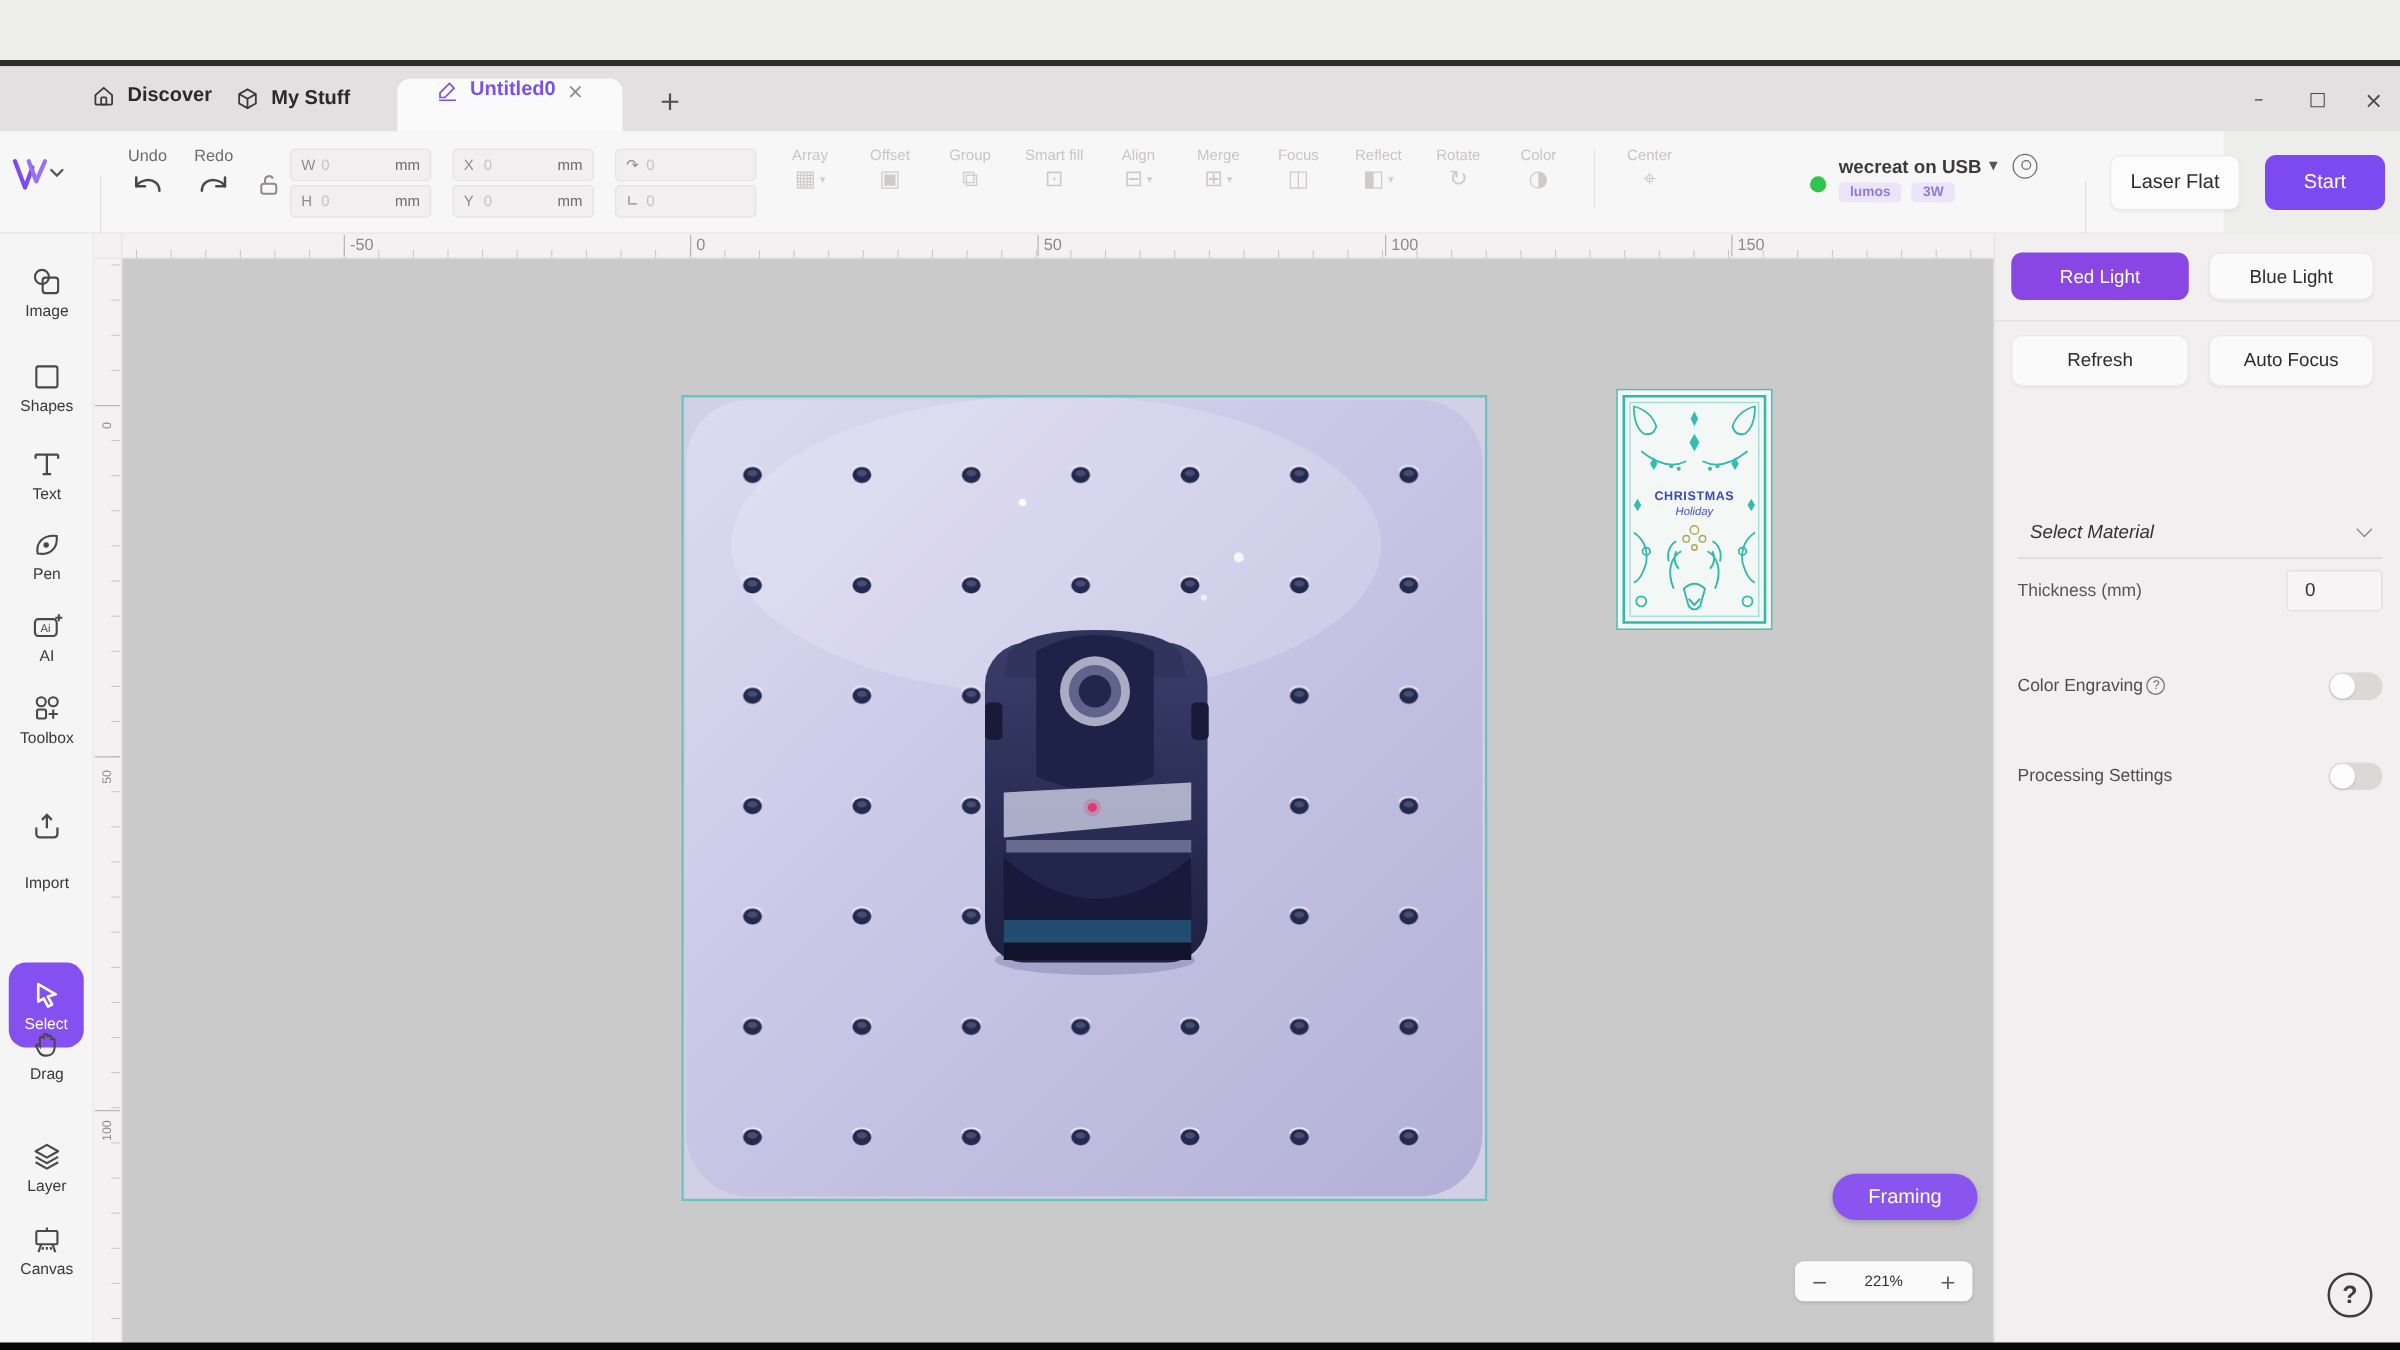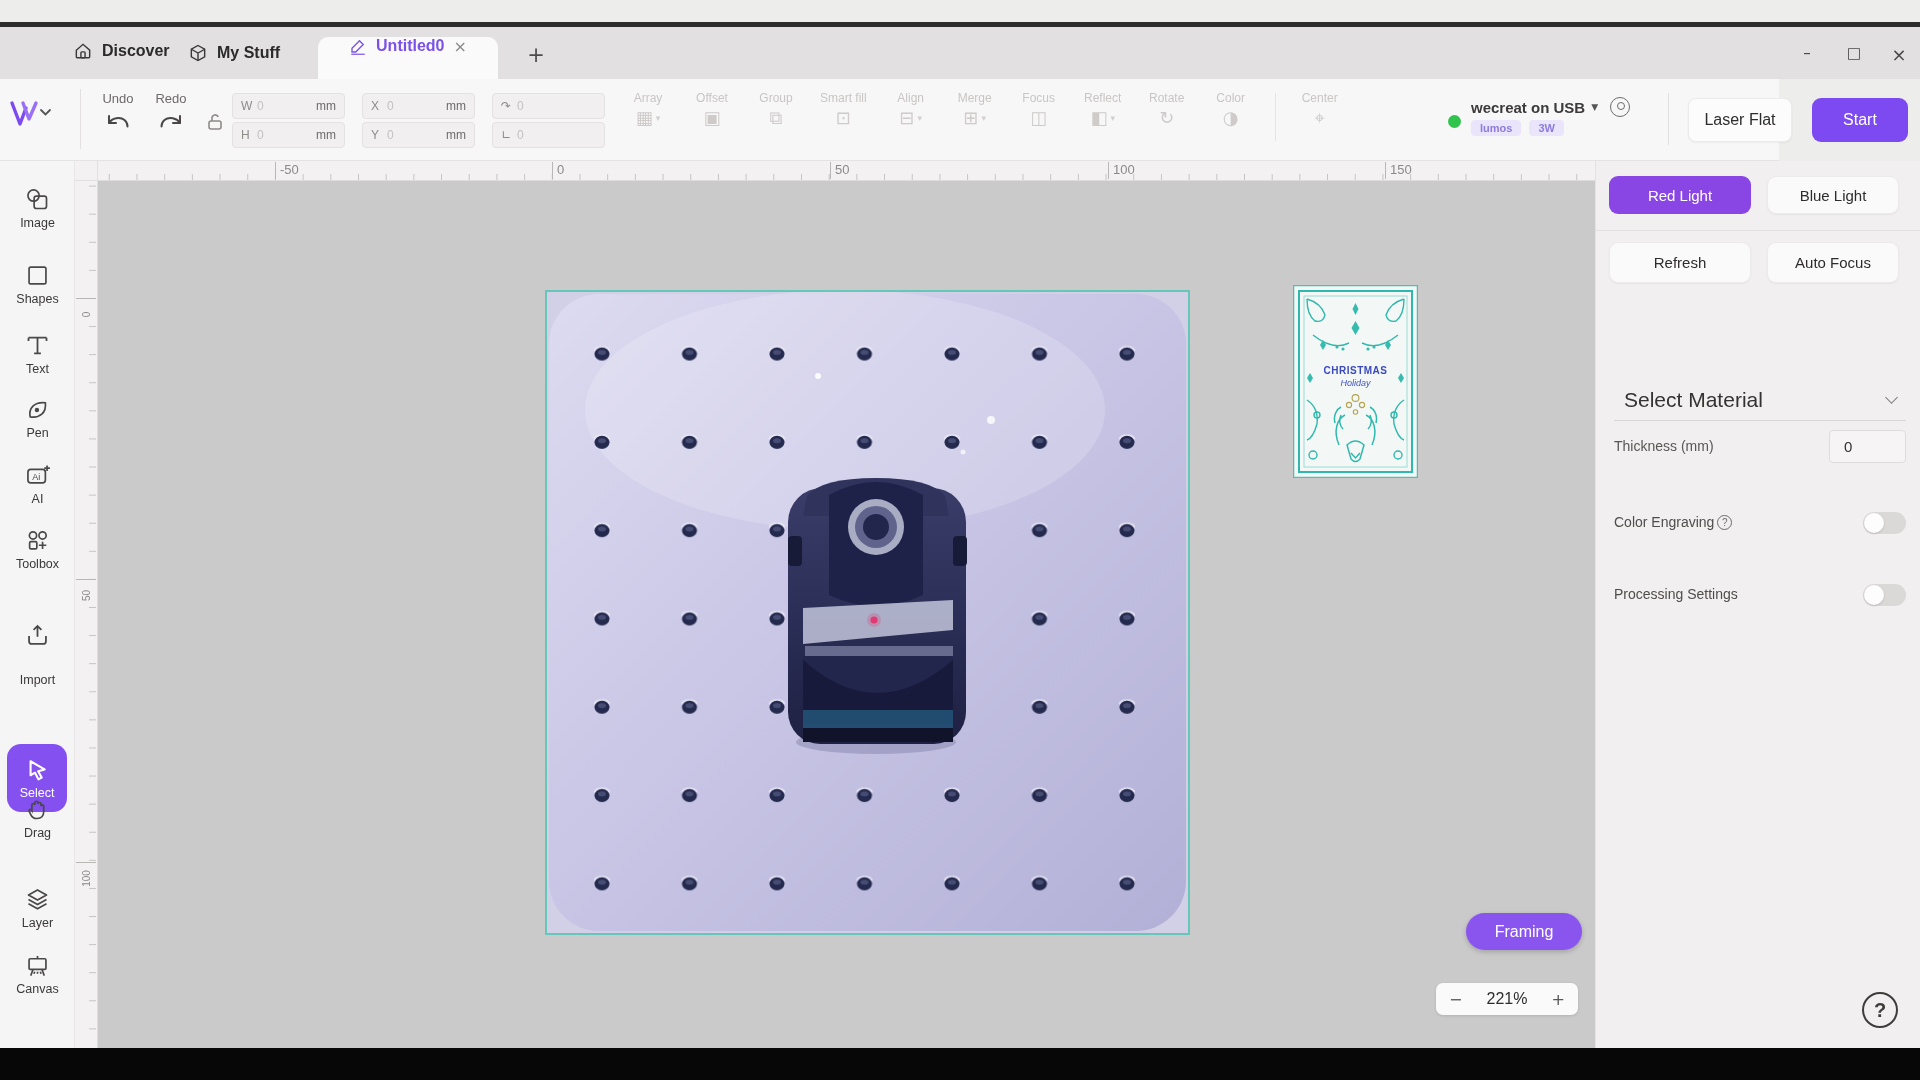"Discover" .abs { margin-top: none -> 26px }
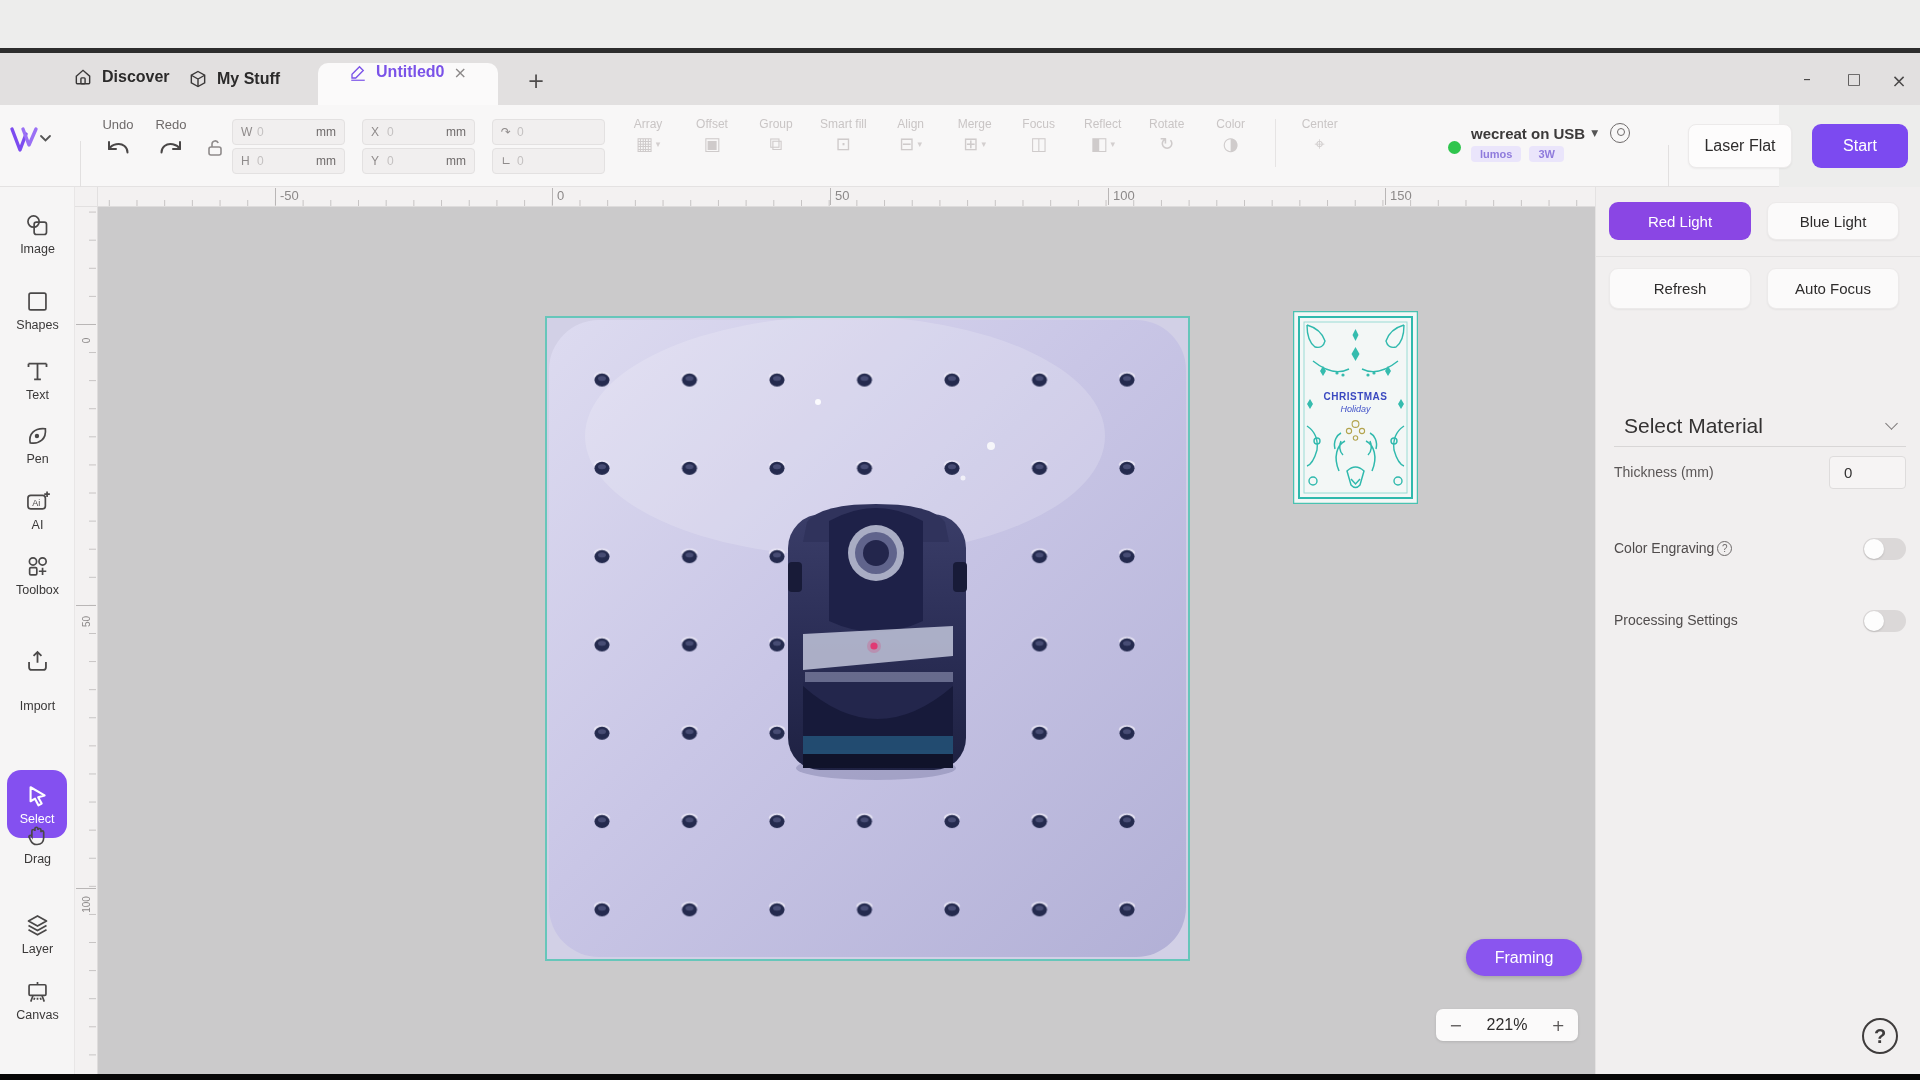"Select Material" #select-material .sm-text { font-size: 21px -> 15px; font-style: none -> italic }
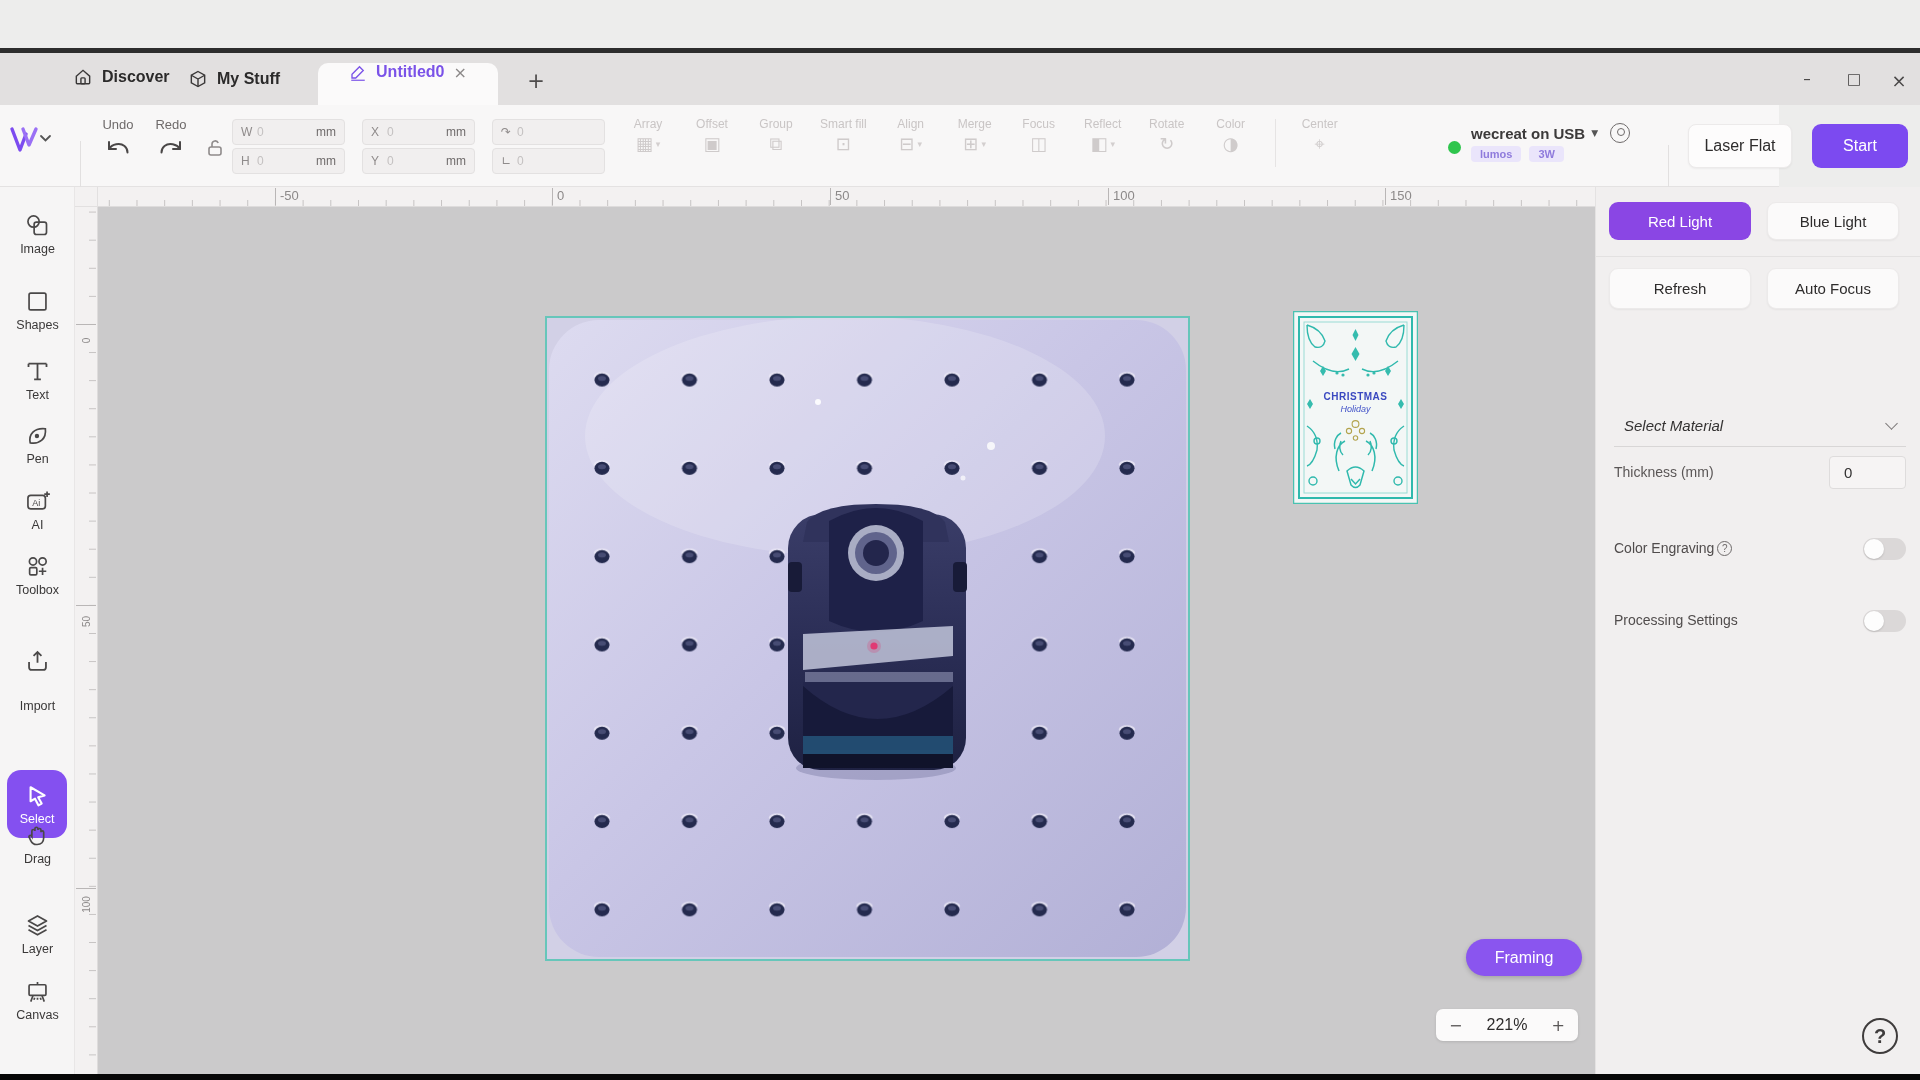"221%" #zoom-ctl .z-level { font-size: 16px -> 12px }
